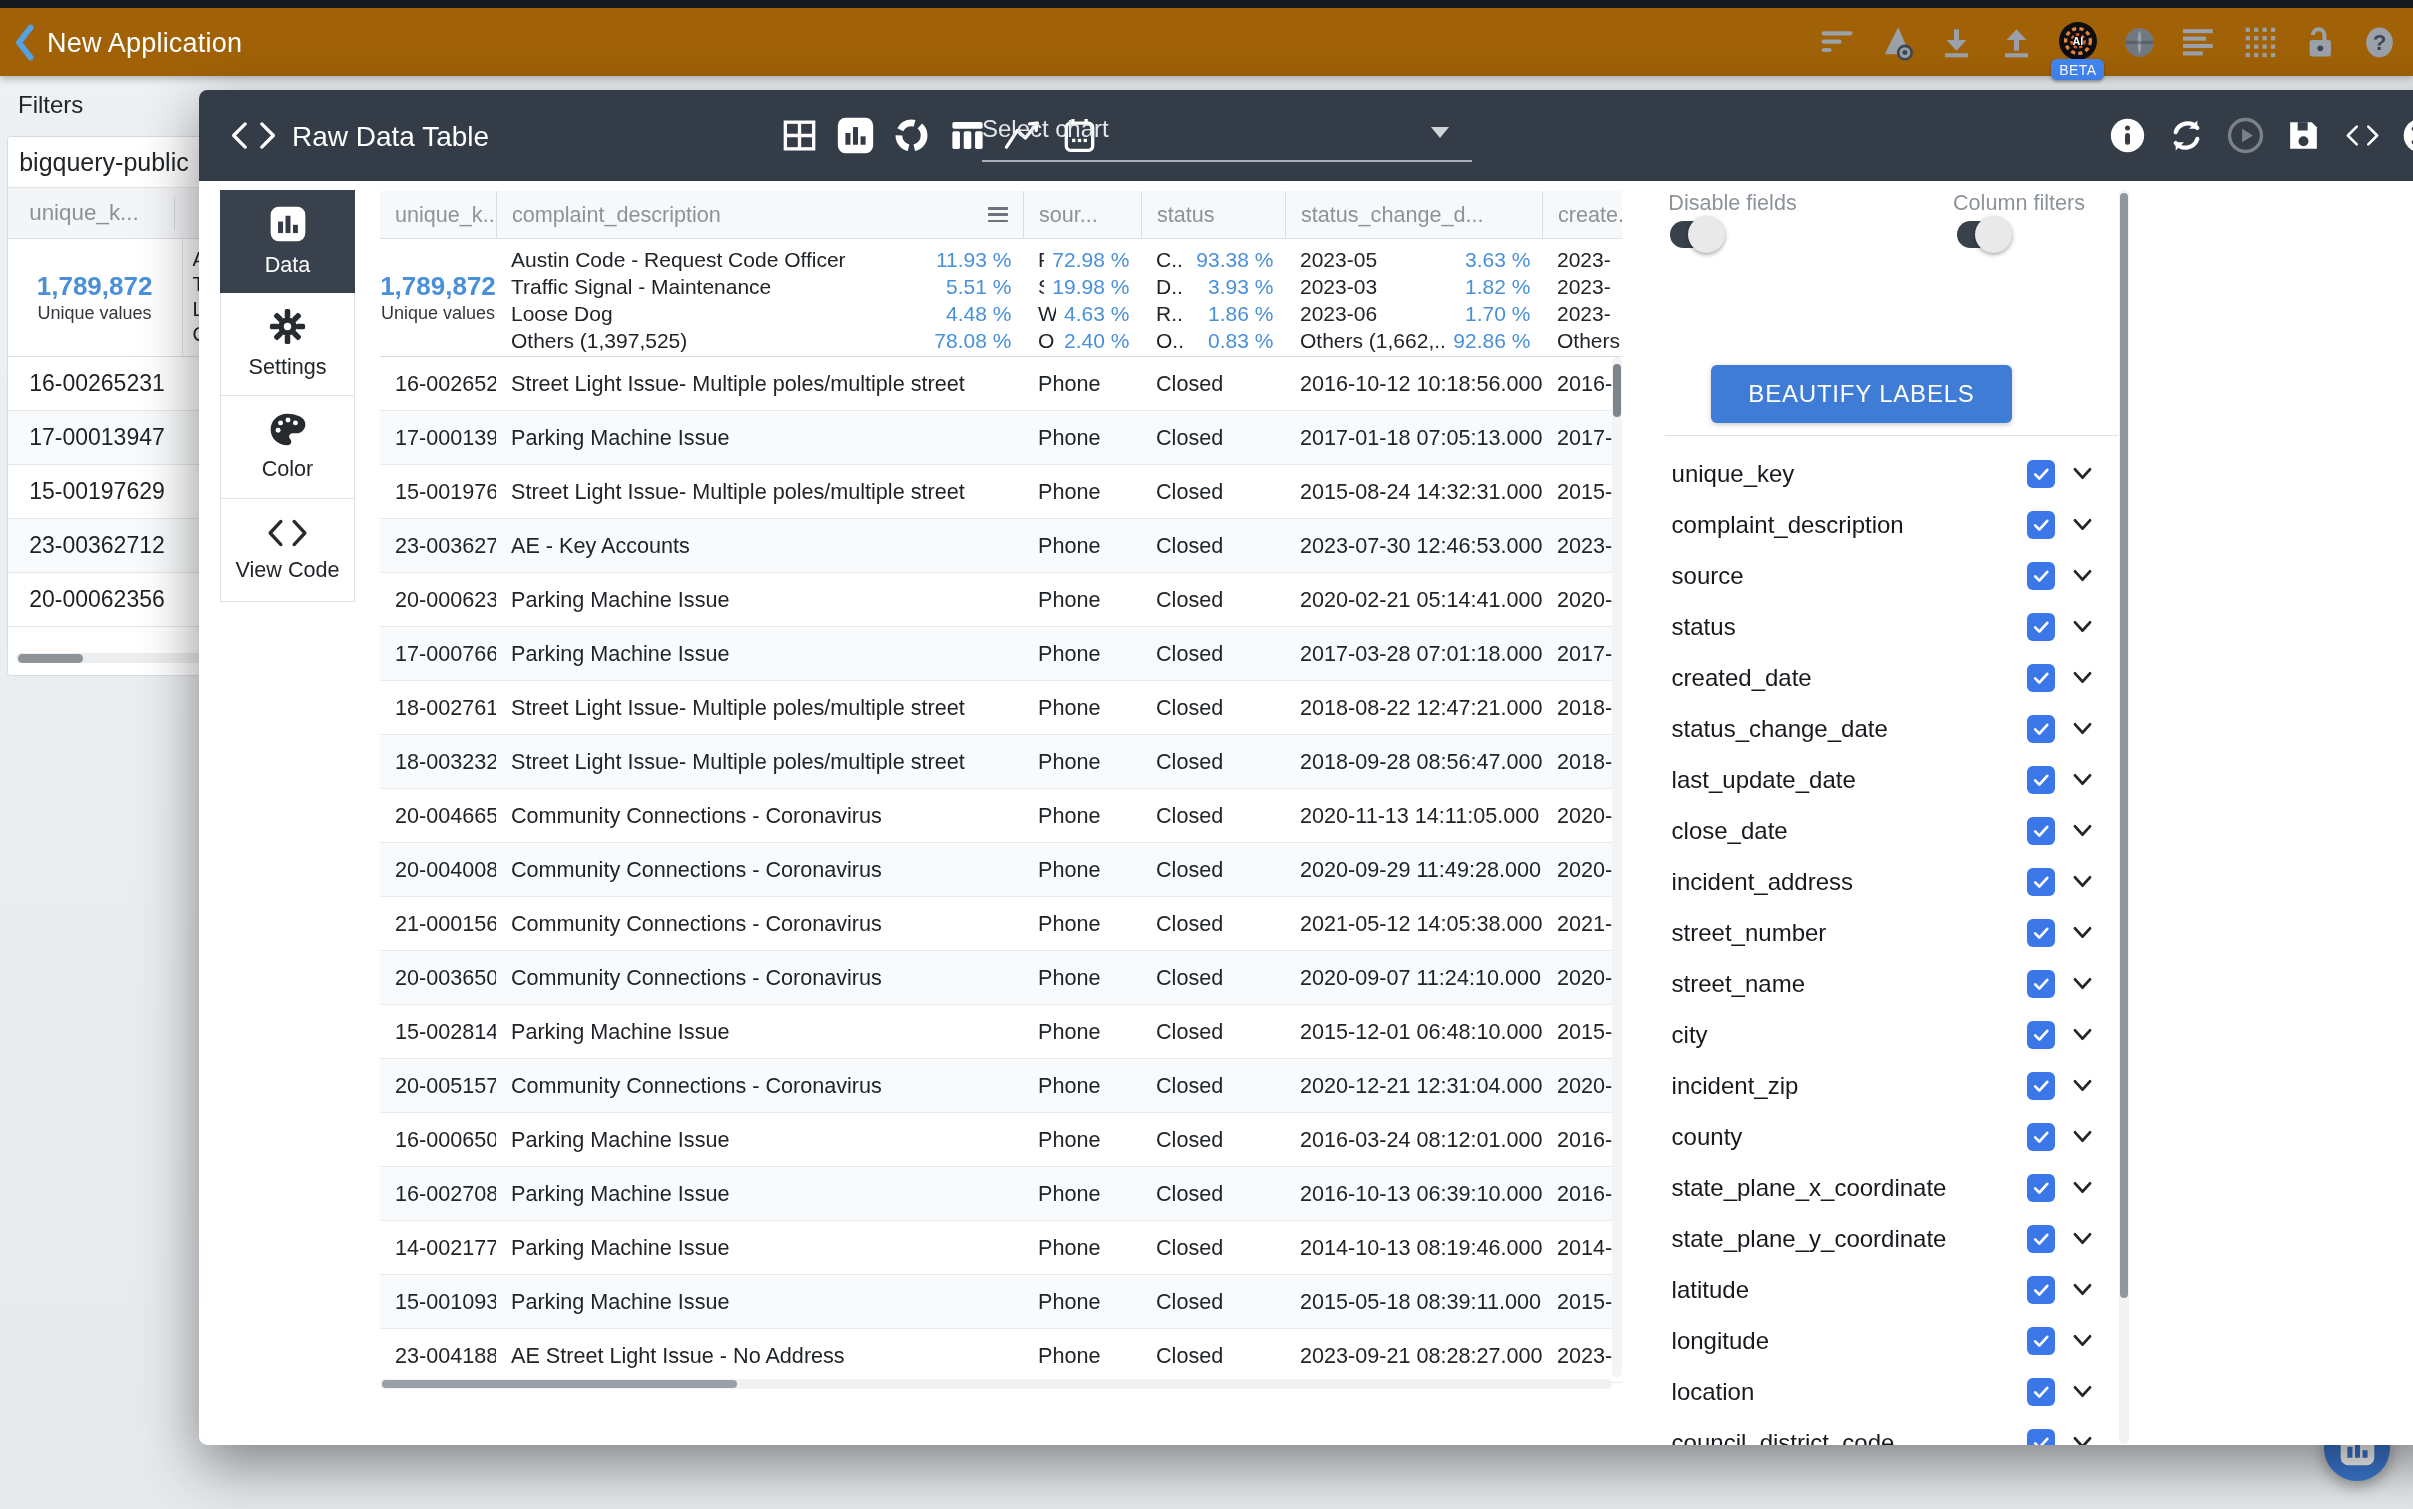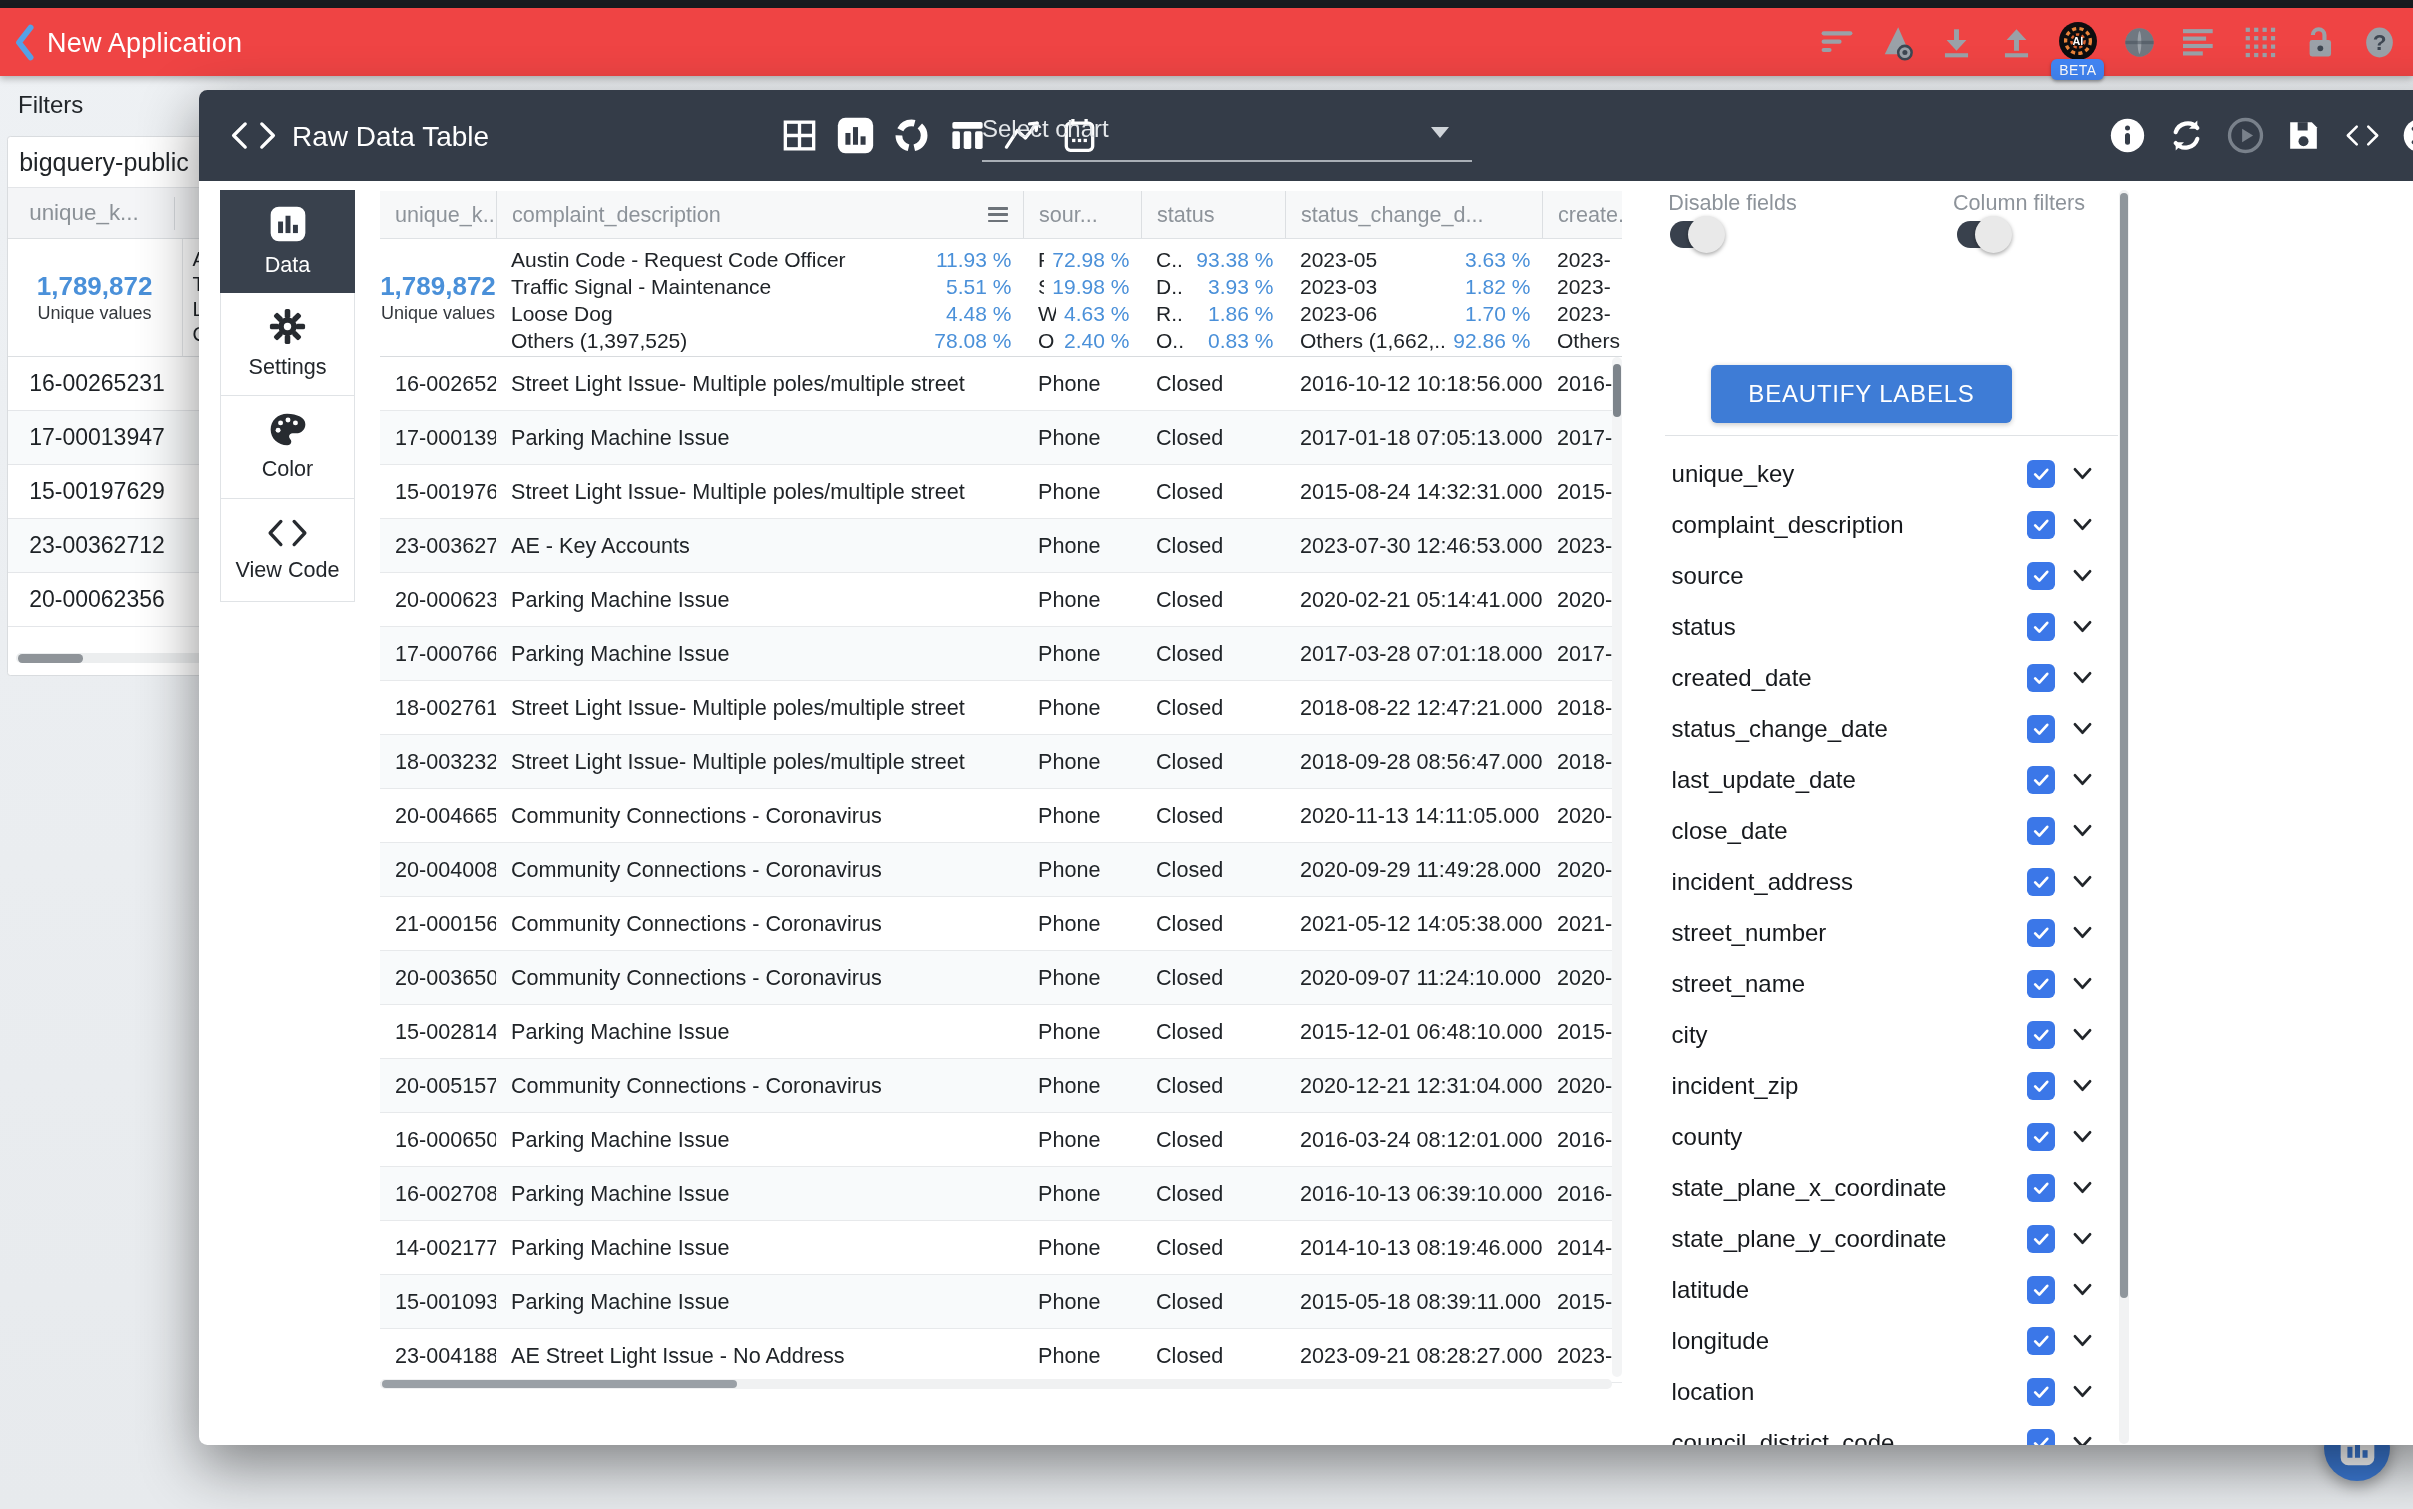"New Application" .topbar { background: #ef4444 -> #a16207 }
